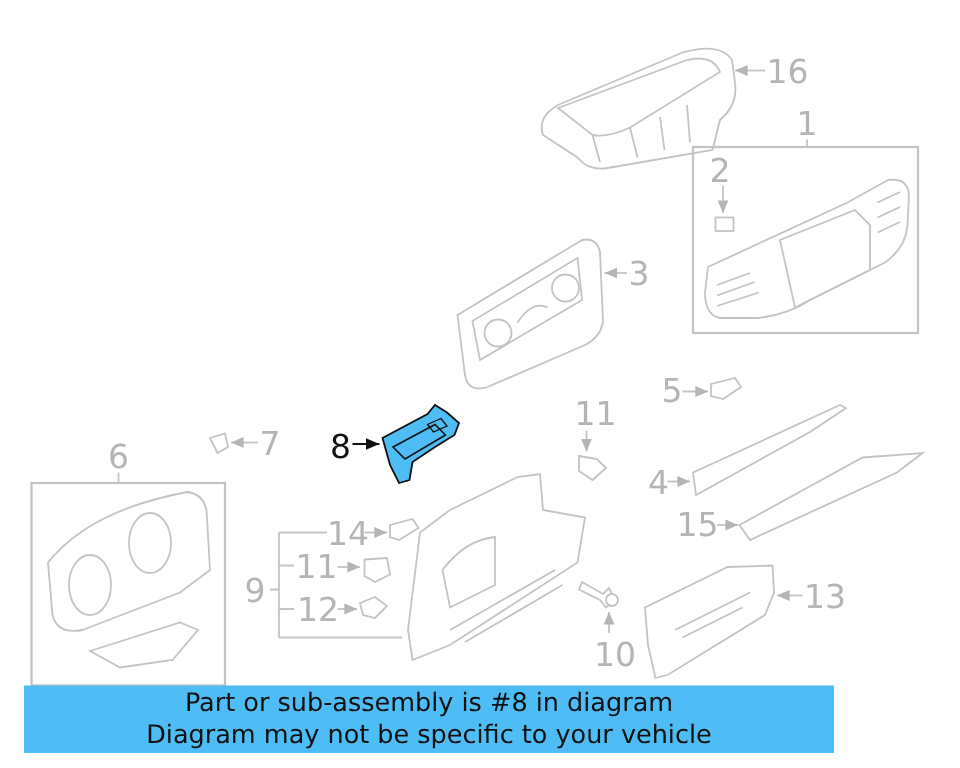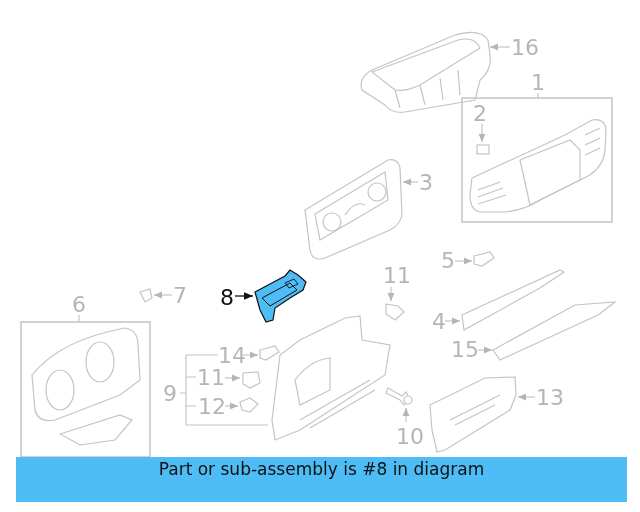"Part or sub-assembly is #8" .banner { width: 611px -> 540px }
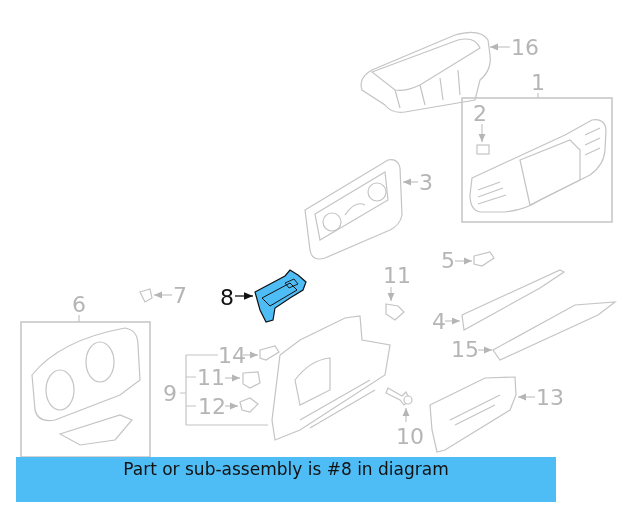"Diagram may not be specific" div { html: none -> <div>Diagram may not be specific to your vehicle</div> }
